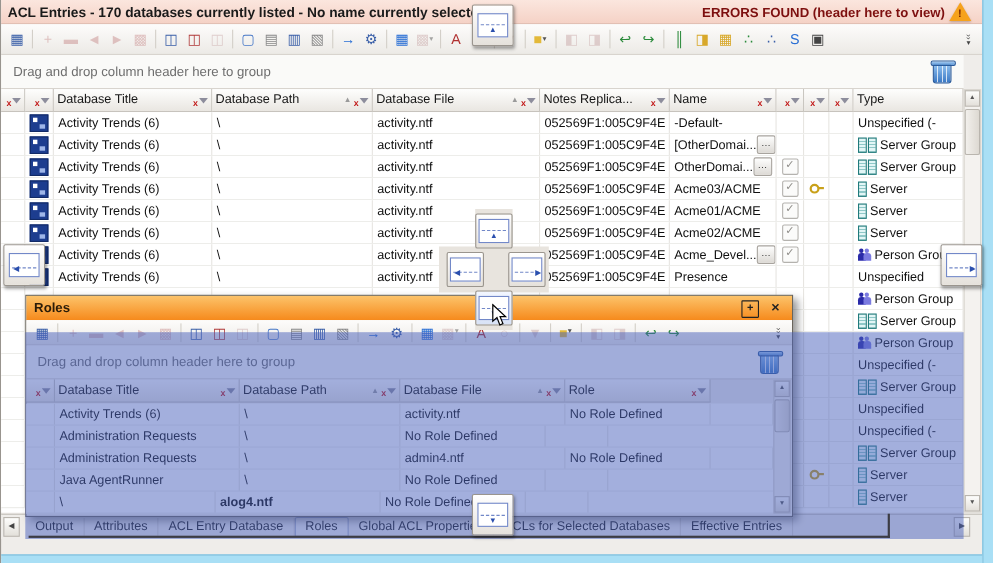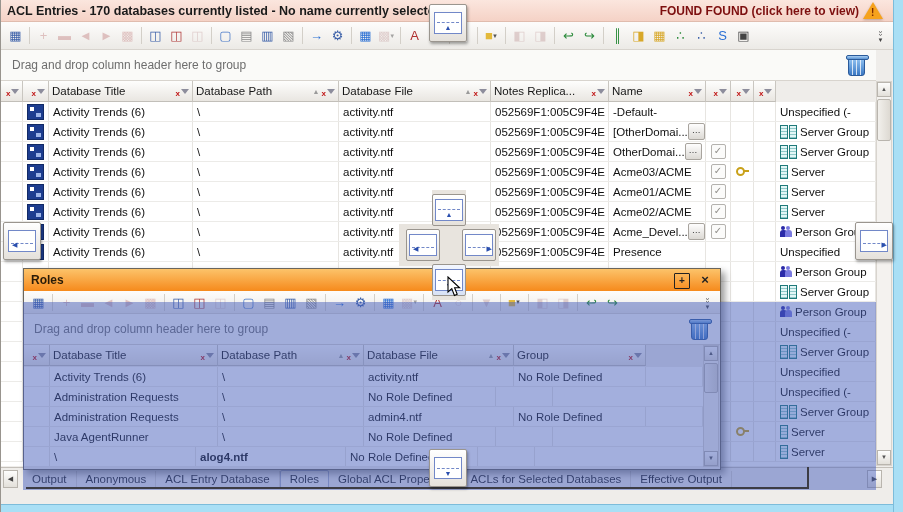"FOUND FOUND (click here to" span.errors { text: FOUND FOUND (click -> ERRORS FOUND (header }
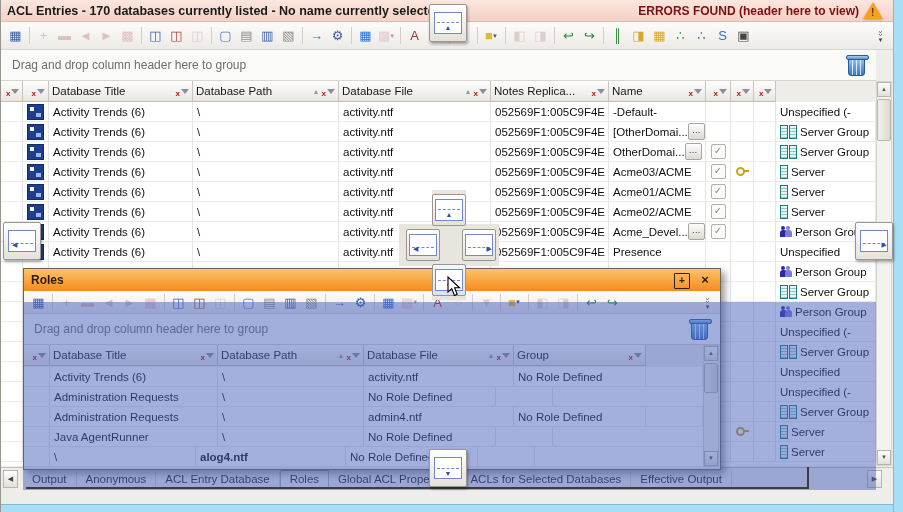"Type" div.hcell { html: none -> <div> <span>Type</span> </div> }
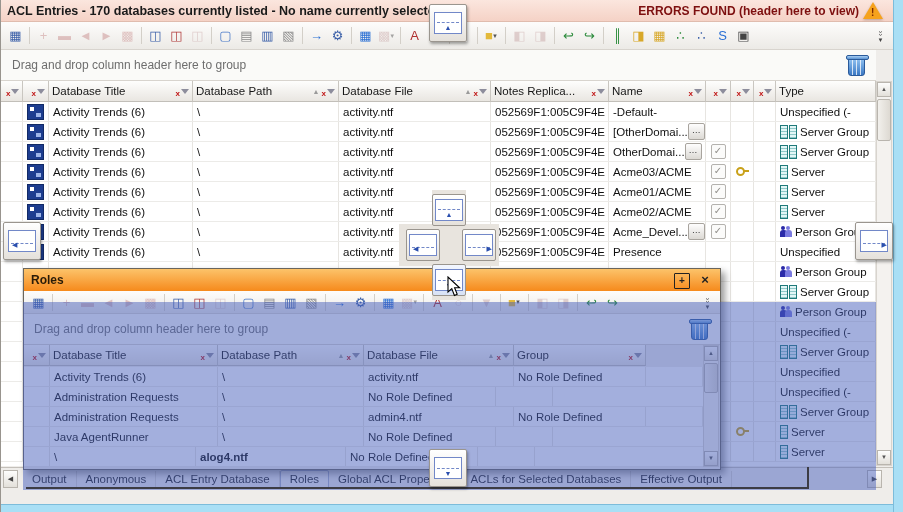"Group" span.hlab { text: Group -> Role }
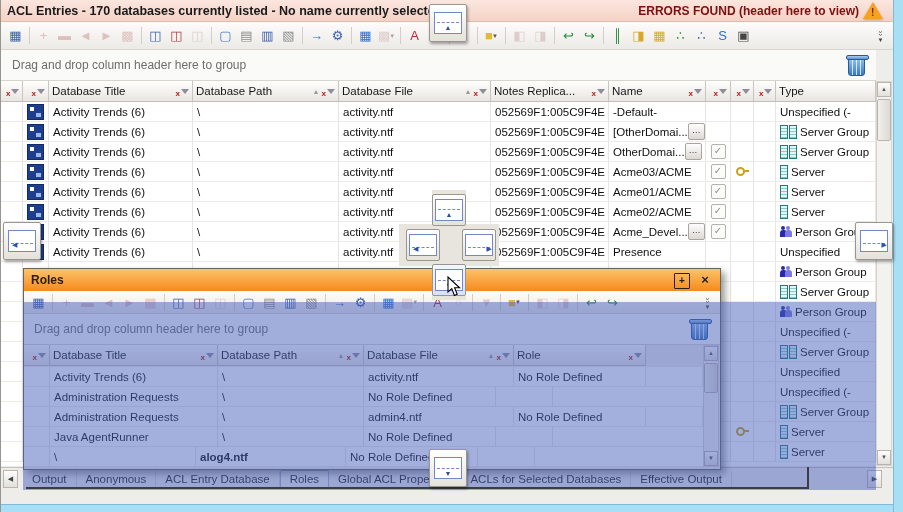"Anonymous" span.tab { text: Anonymous -> Attributes }
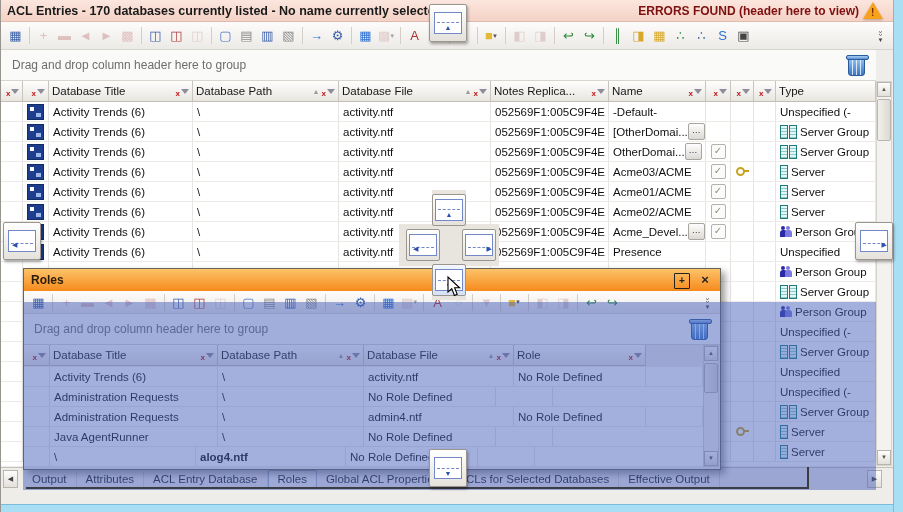"Effective Output" span.tab { text: Output -> Entries }
